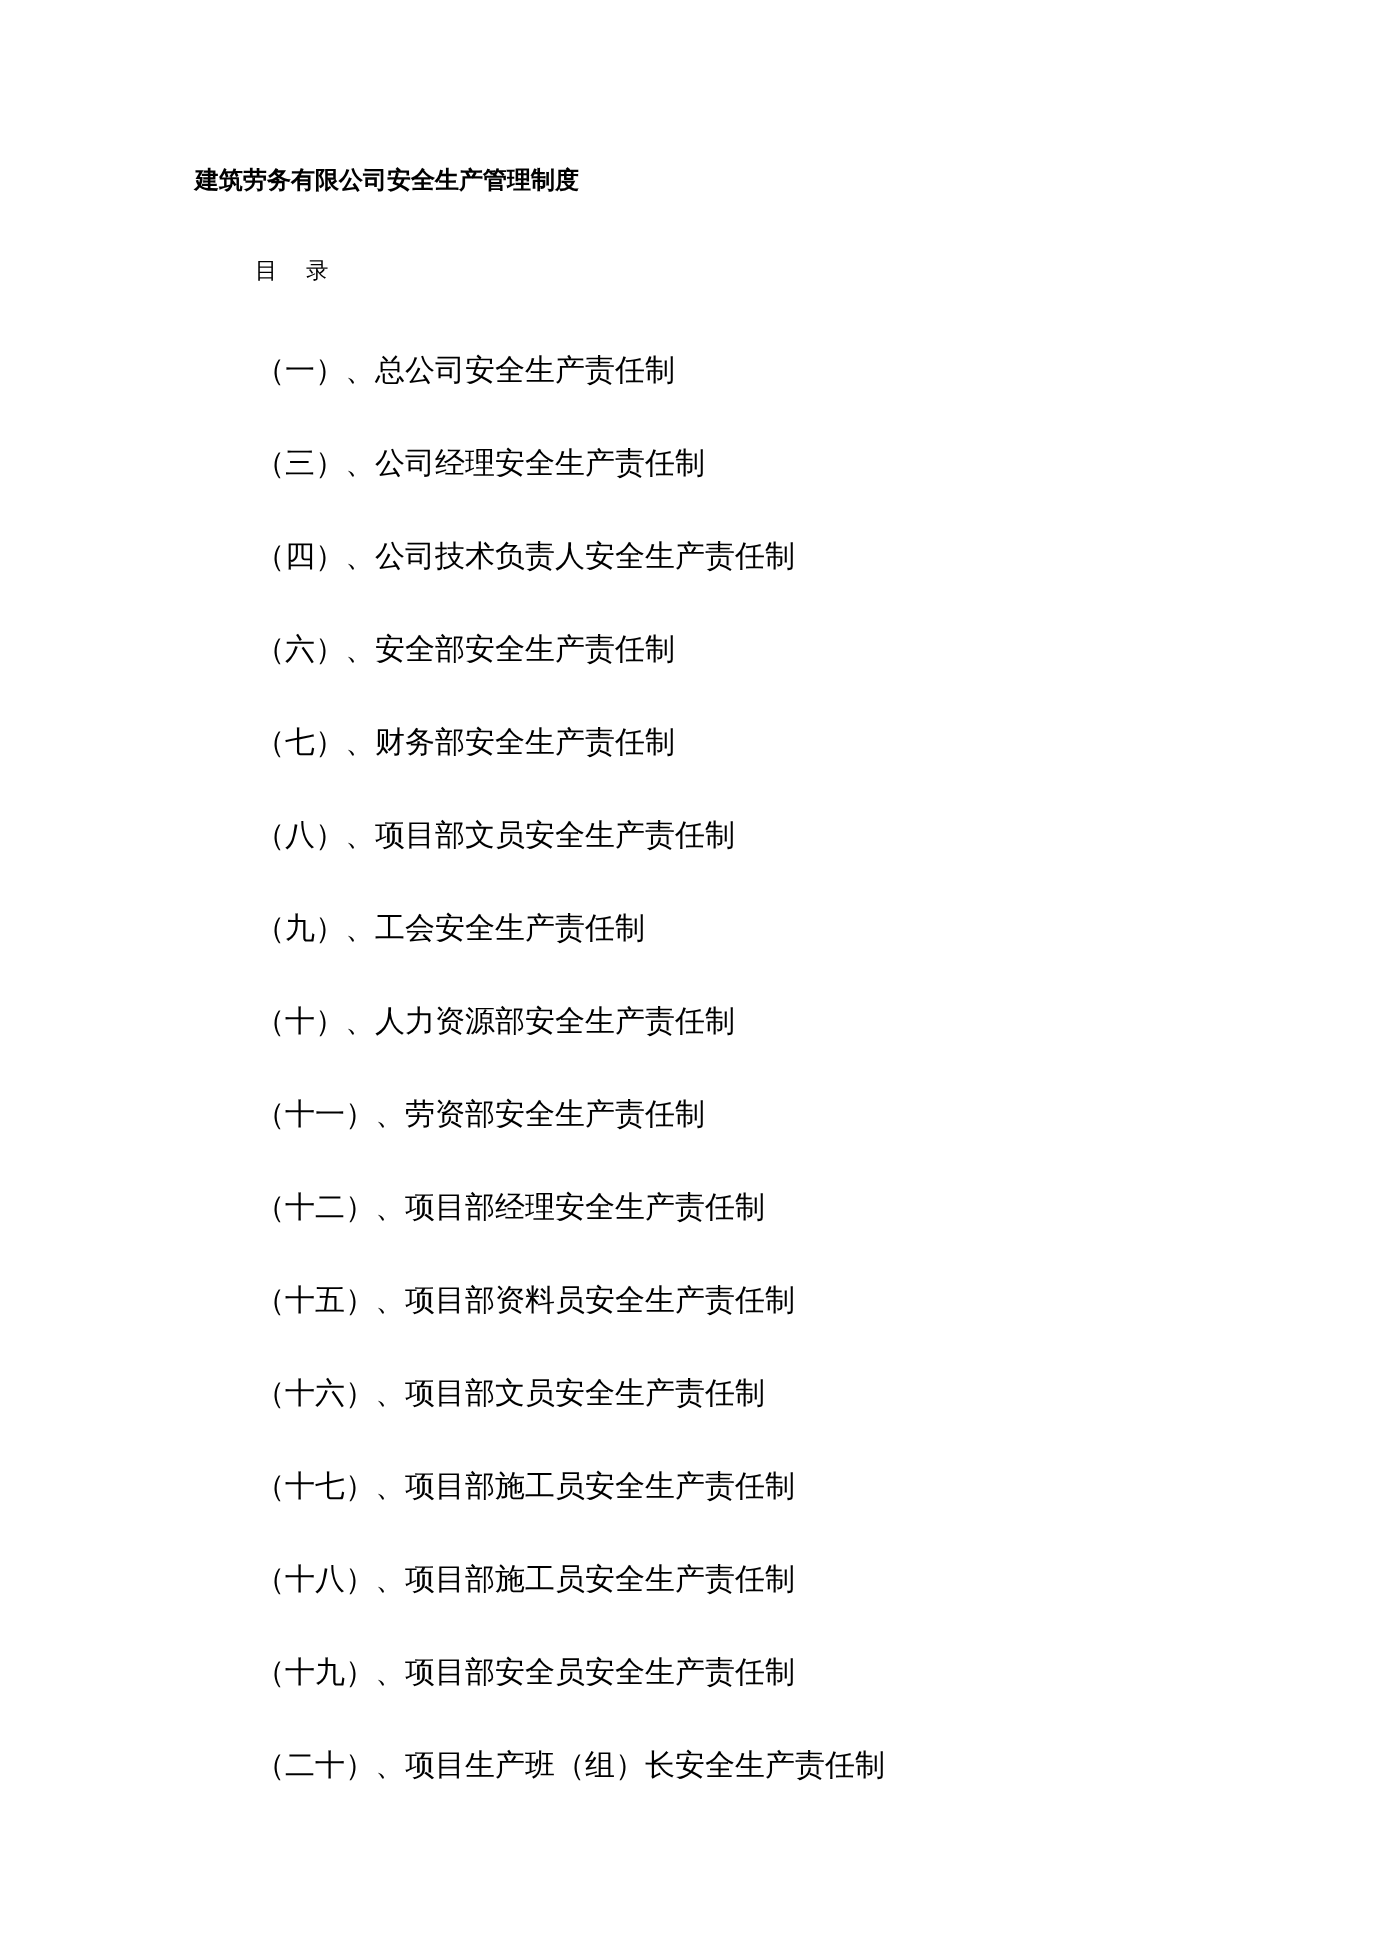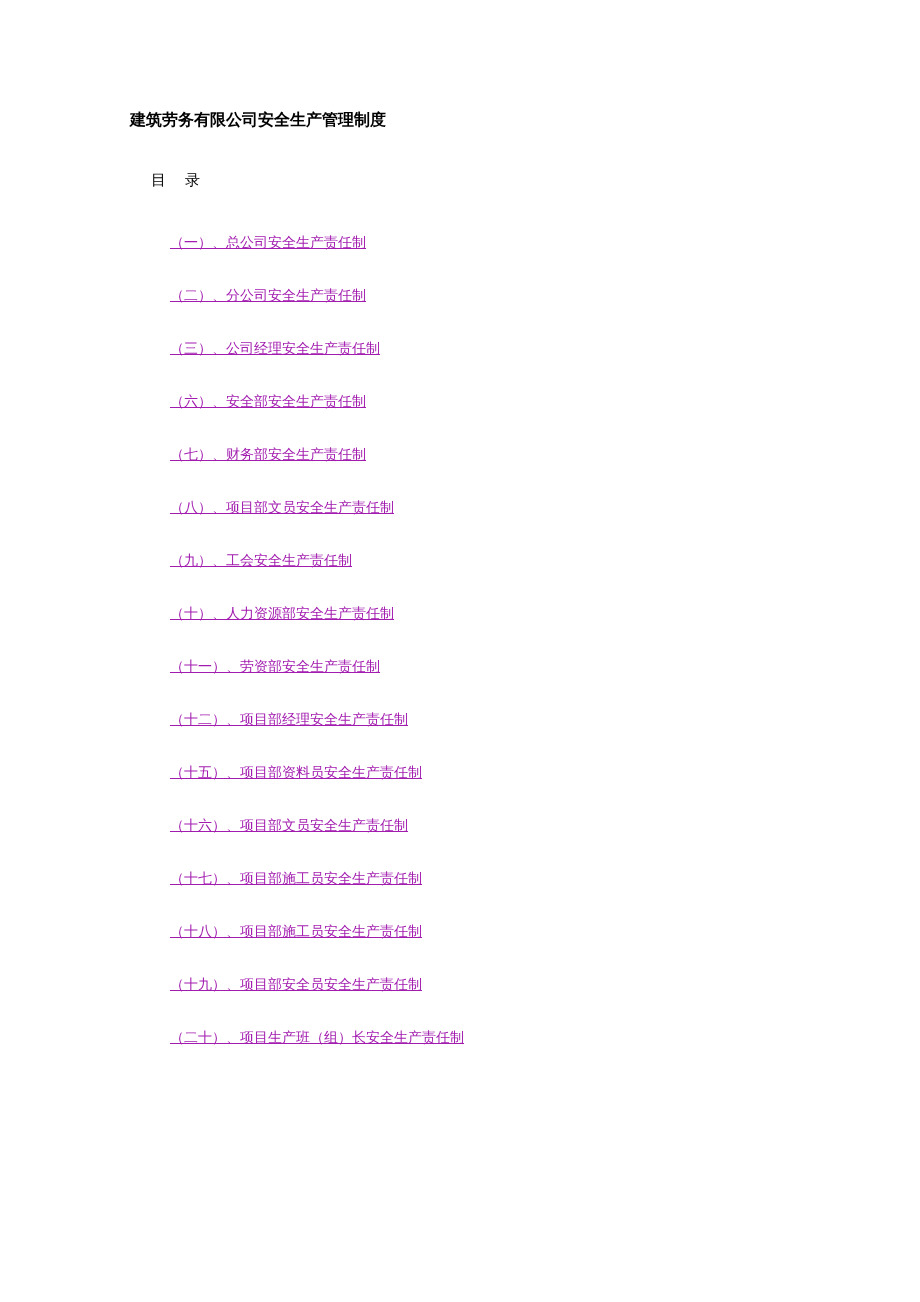"目 录" .toc-header { margin-left: 21px -> 40px }
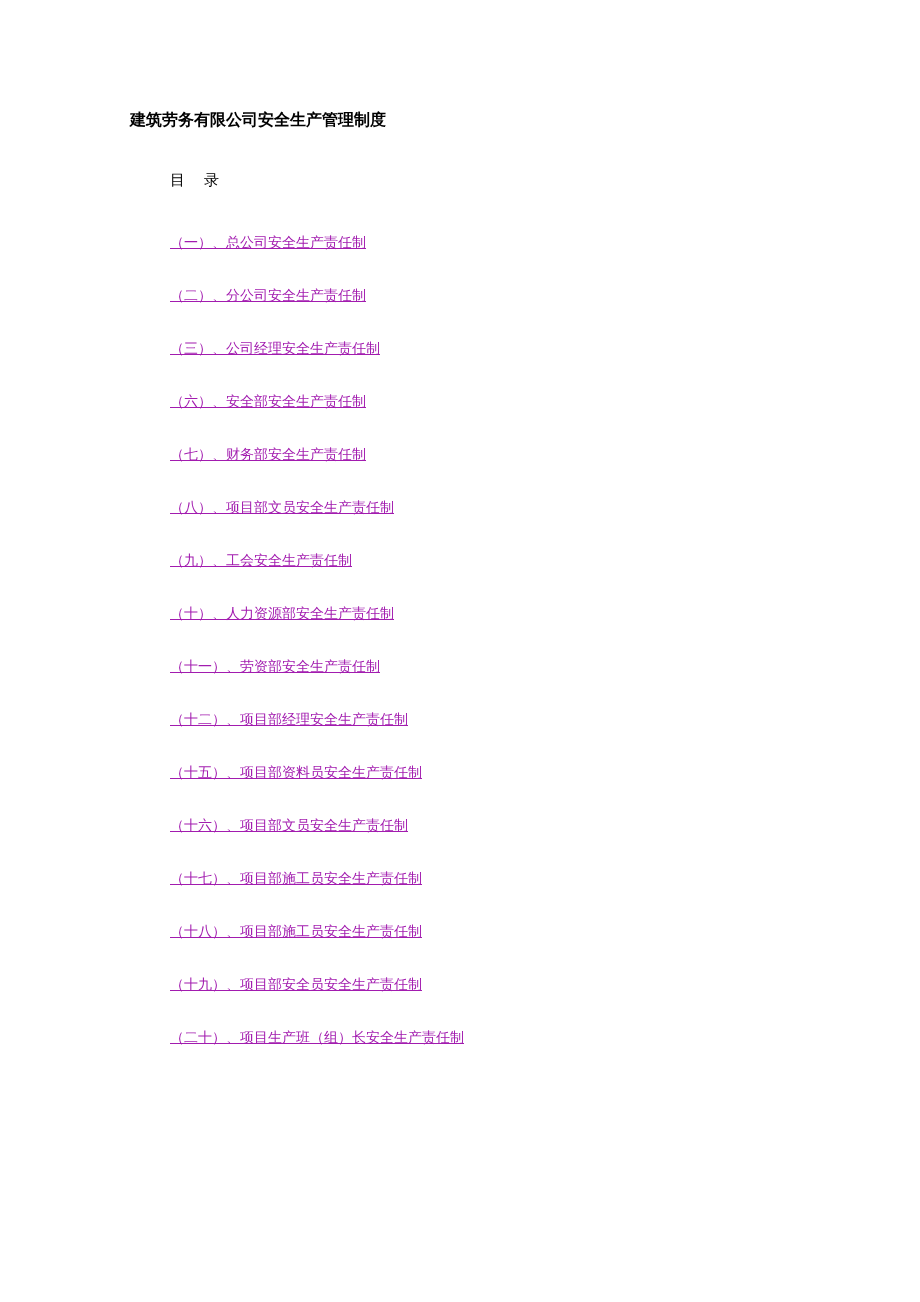"（一）、总公司安全生产责任制" .toc-item { color: #a21caf -> #000000; font-size: 14px -> 20px; text-decoration: underline -> none }
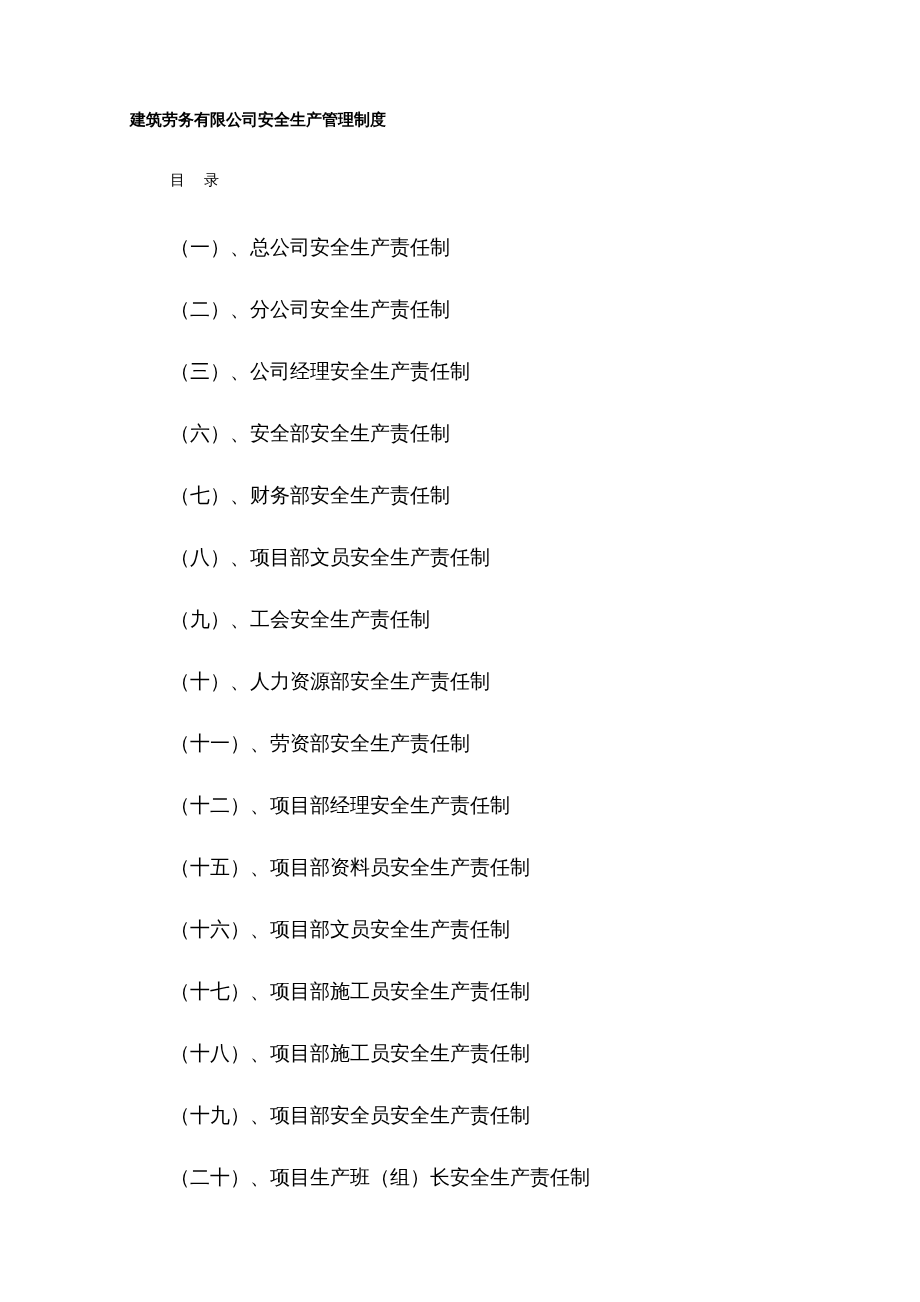"（二）、分公司安全生产责任制" div.toc-item { html: <div>（二）、分公司安全生产责任制</div> -> none }
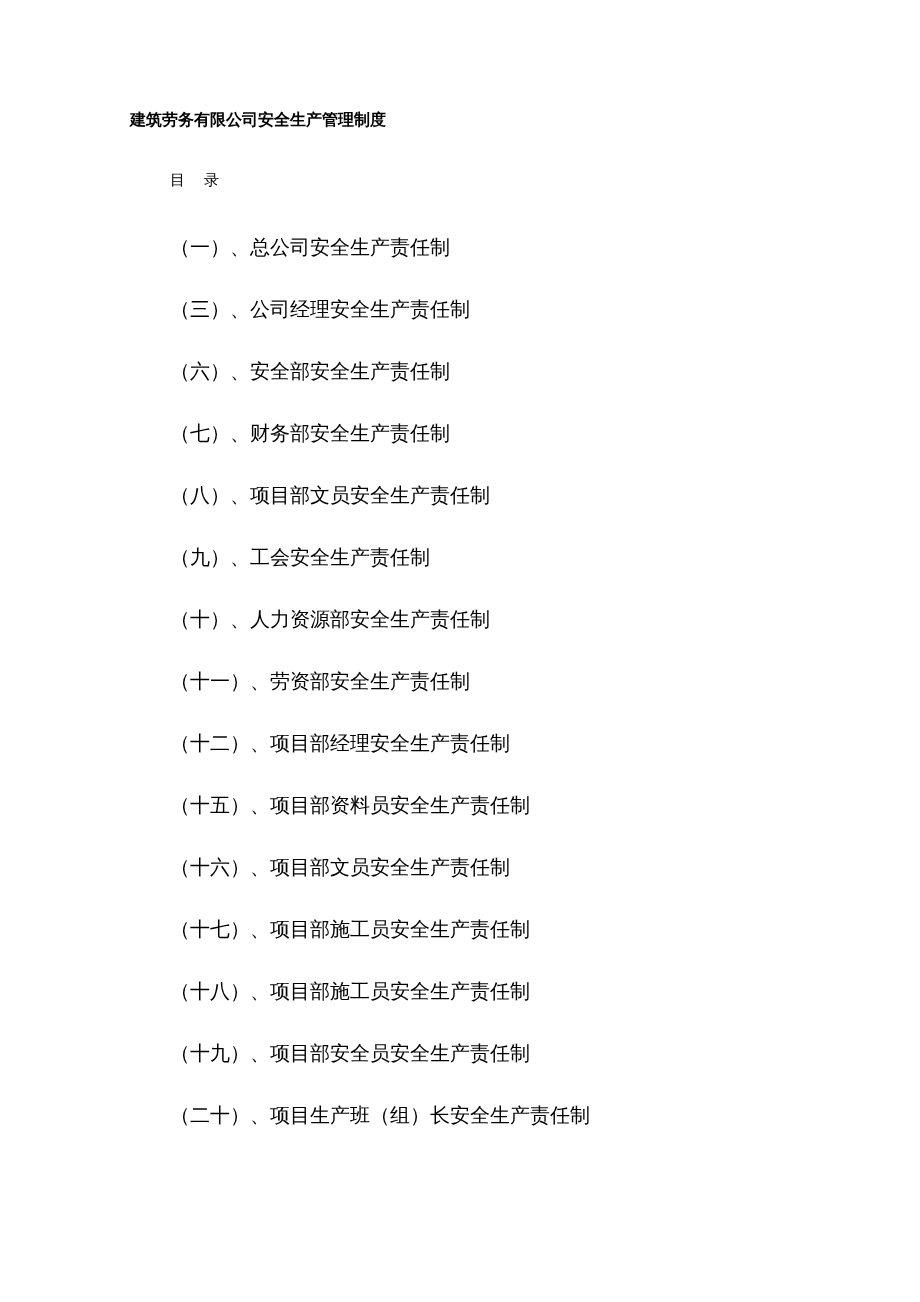"（四）、公司技术负责人安全生产责任制" div.toc-item { html: none -> <div>（四）、公司技术负责人安全生产责任制</div> }
